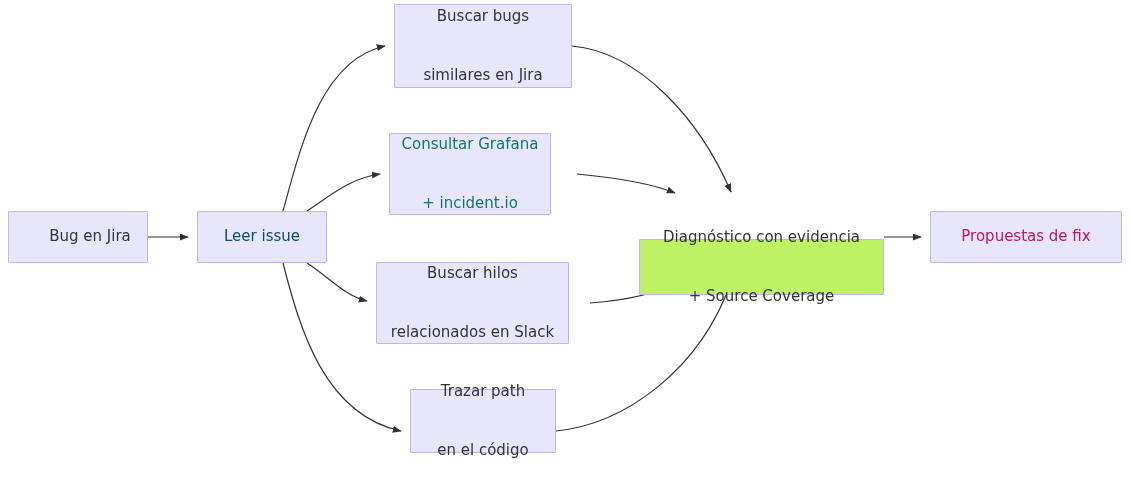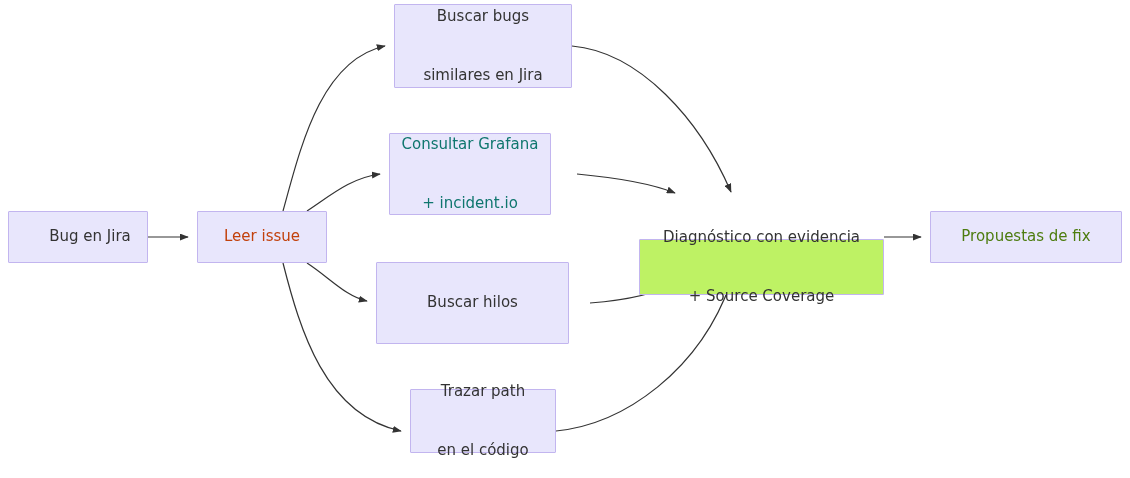"Leer issue" div.flow-node { color: #c2410c -> #0c4a6e }
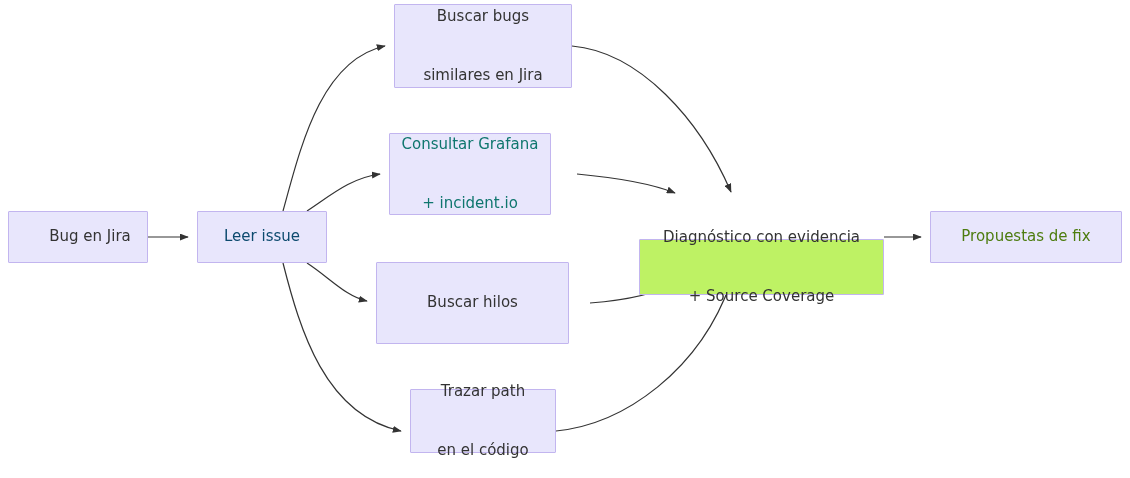"Propuestas de fix" div.flow-node { color: #4d7c0f -> #be185d }
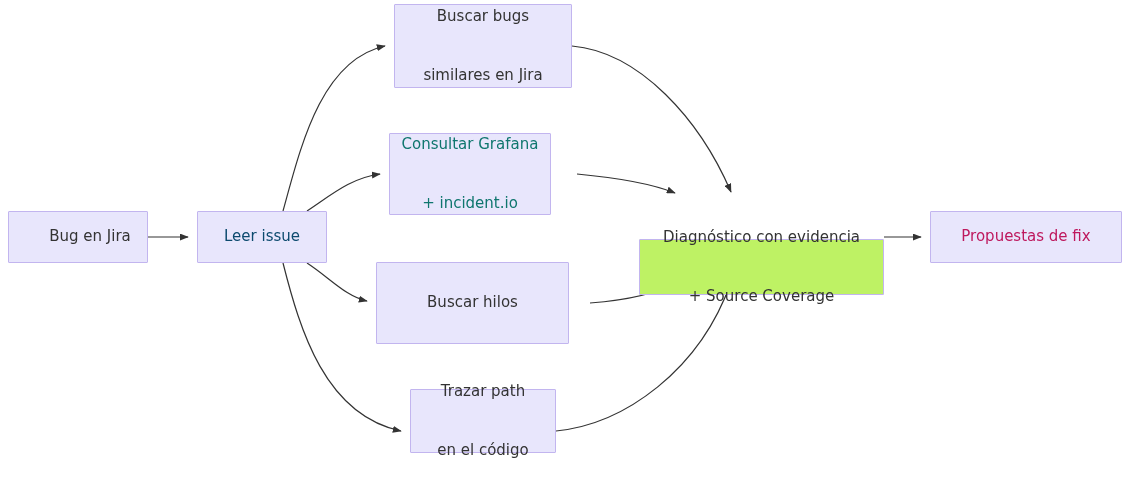"relacionados en Slack" span.node-line { html: none -> <span>relacionados en Slack</span> }
